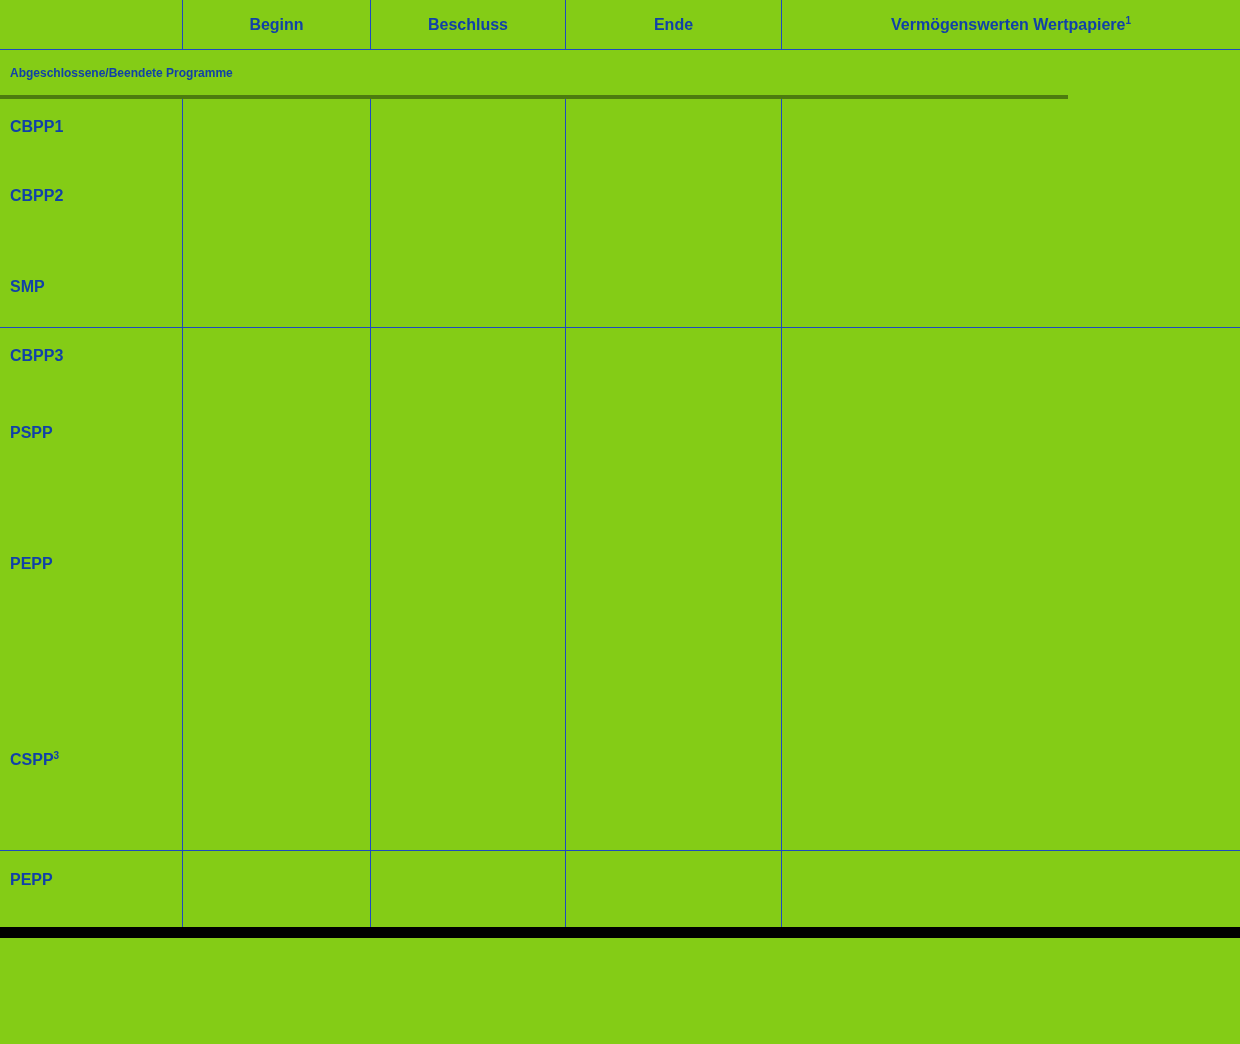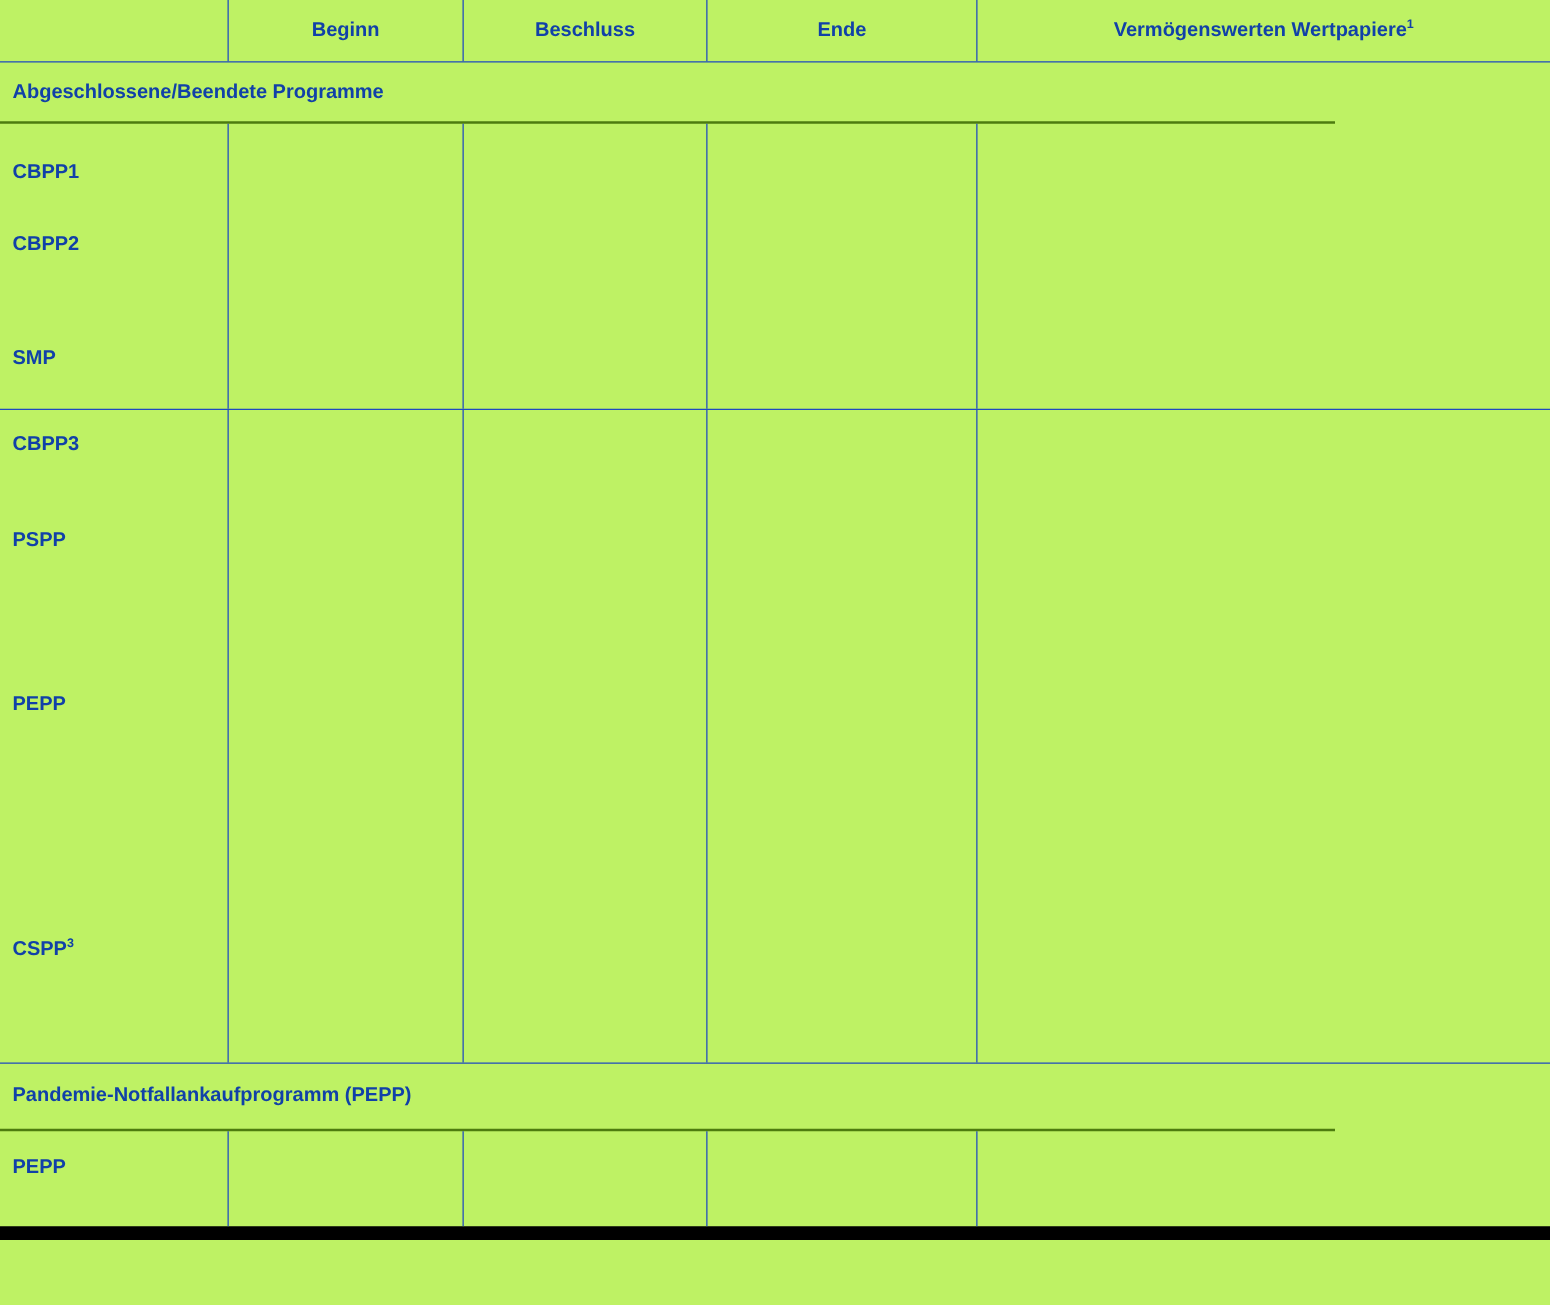"Beginn" .screen { background: #bef264 -> #84cc16 }
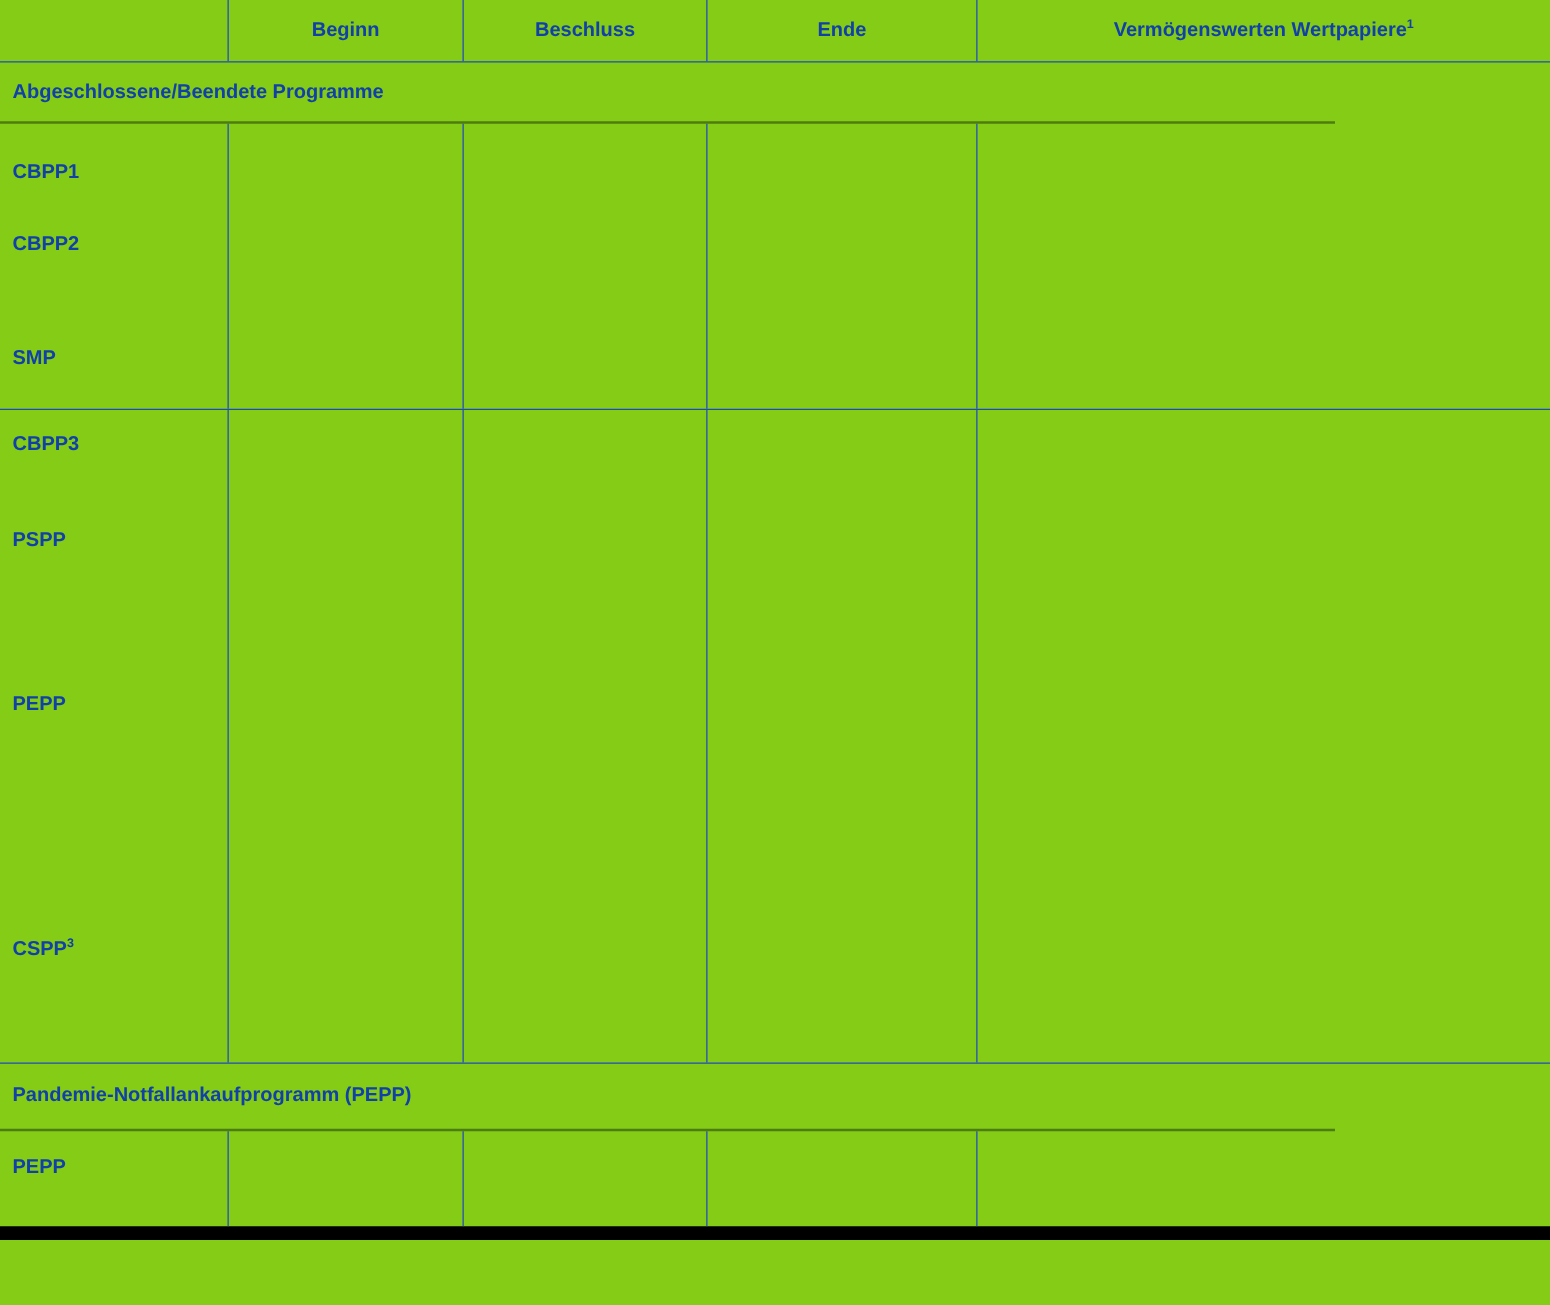"Abgeschlossene/Beendete Programme" .section-band { border-bottom: 2px solid #4d7c0f -> 4px solid #4d7c0f; font-size: 16px -> 12px }
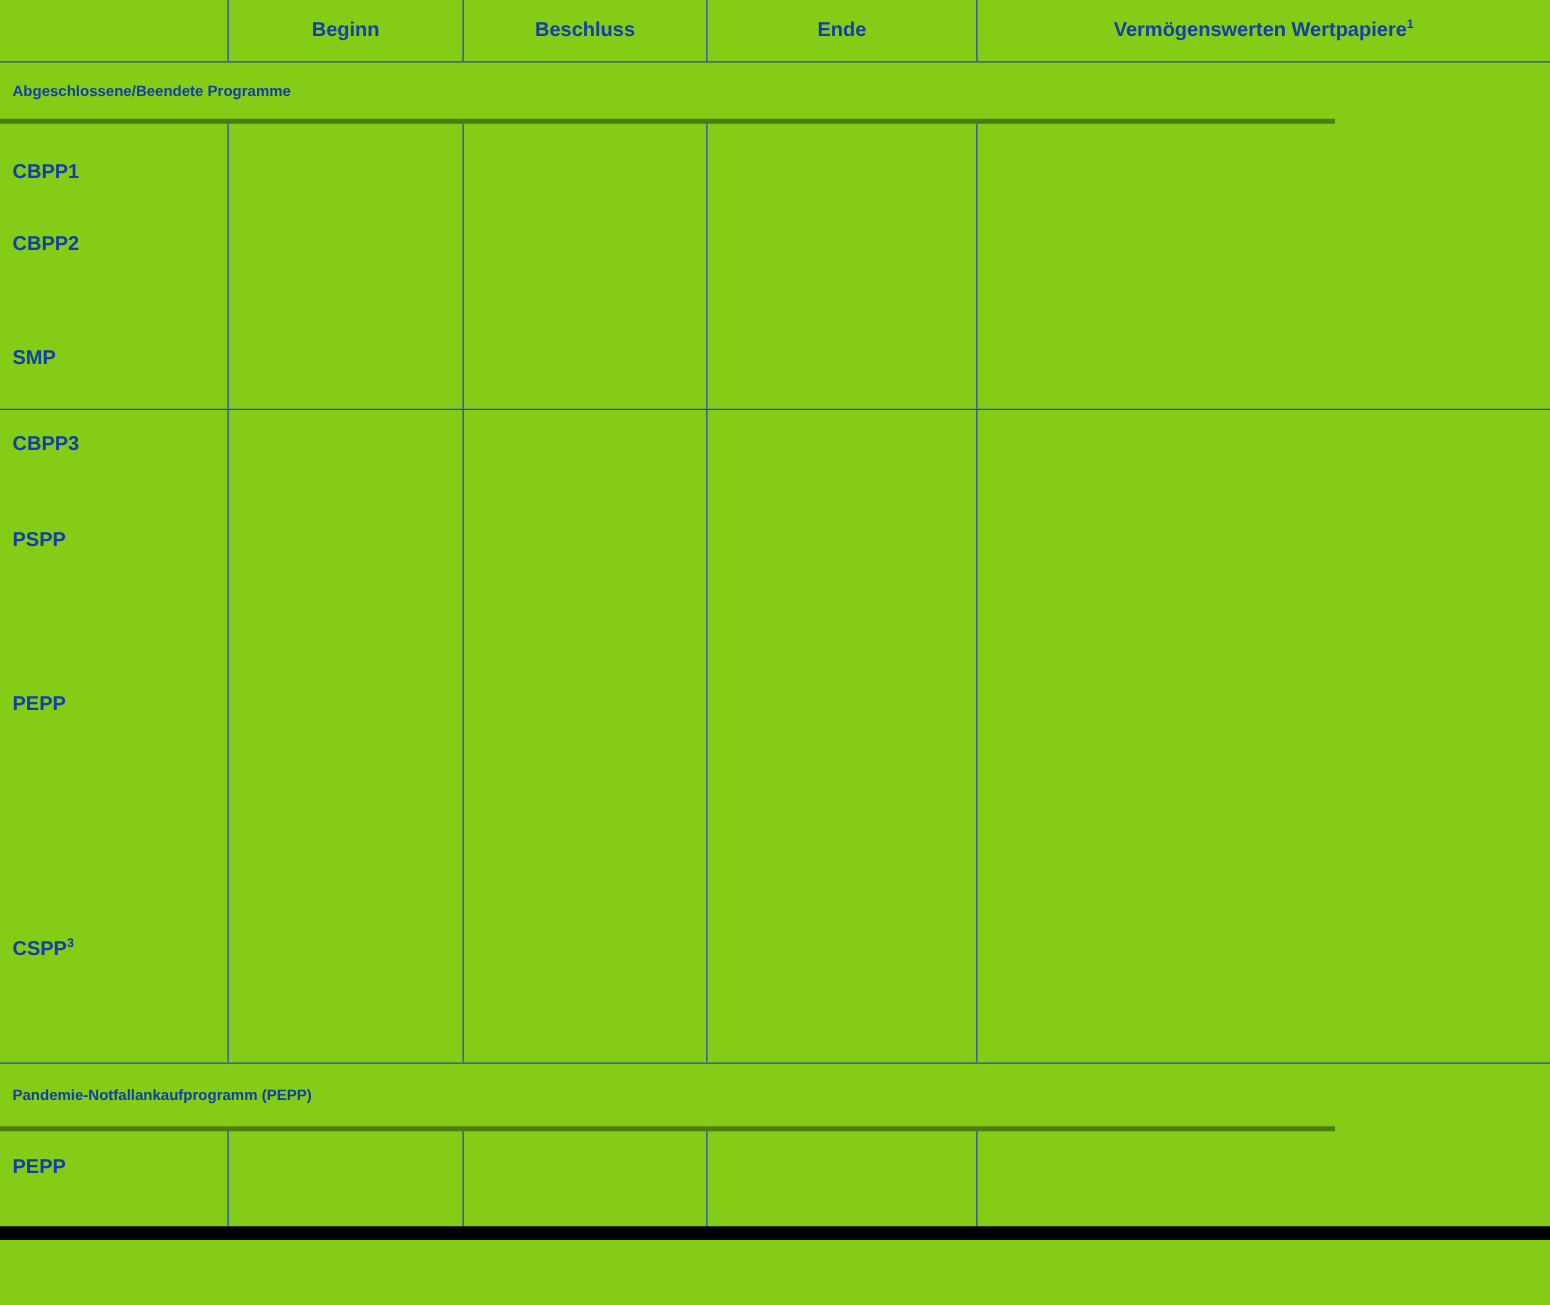"CBPP1" span.prog { top: 30px -> 19px }
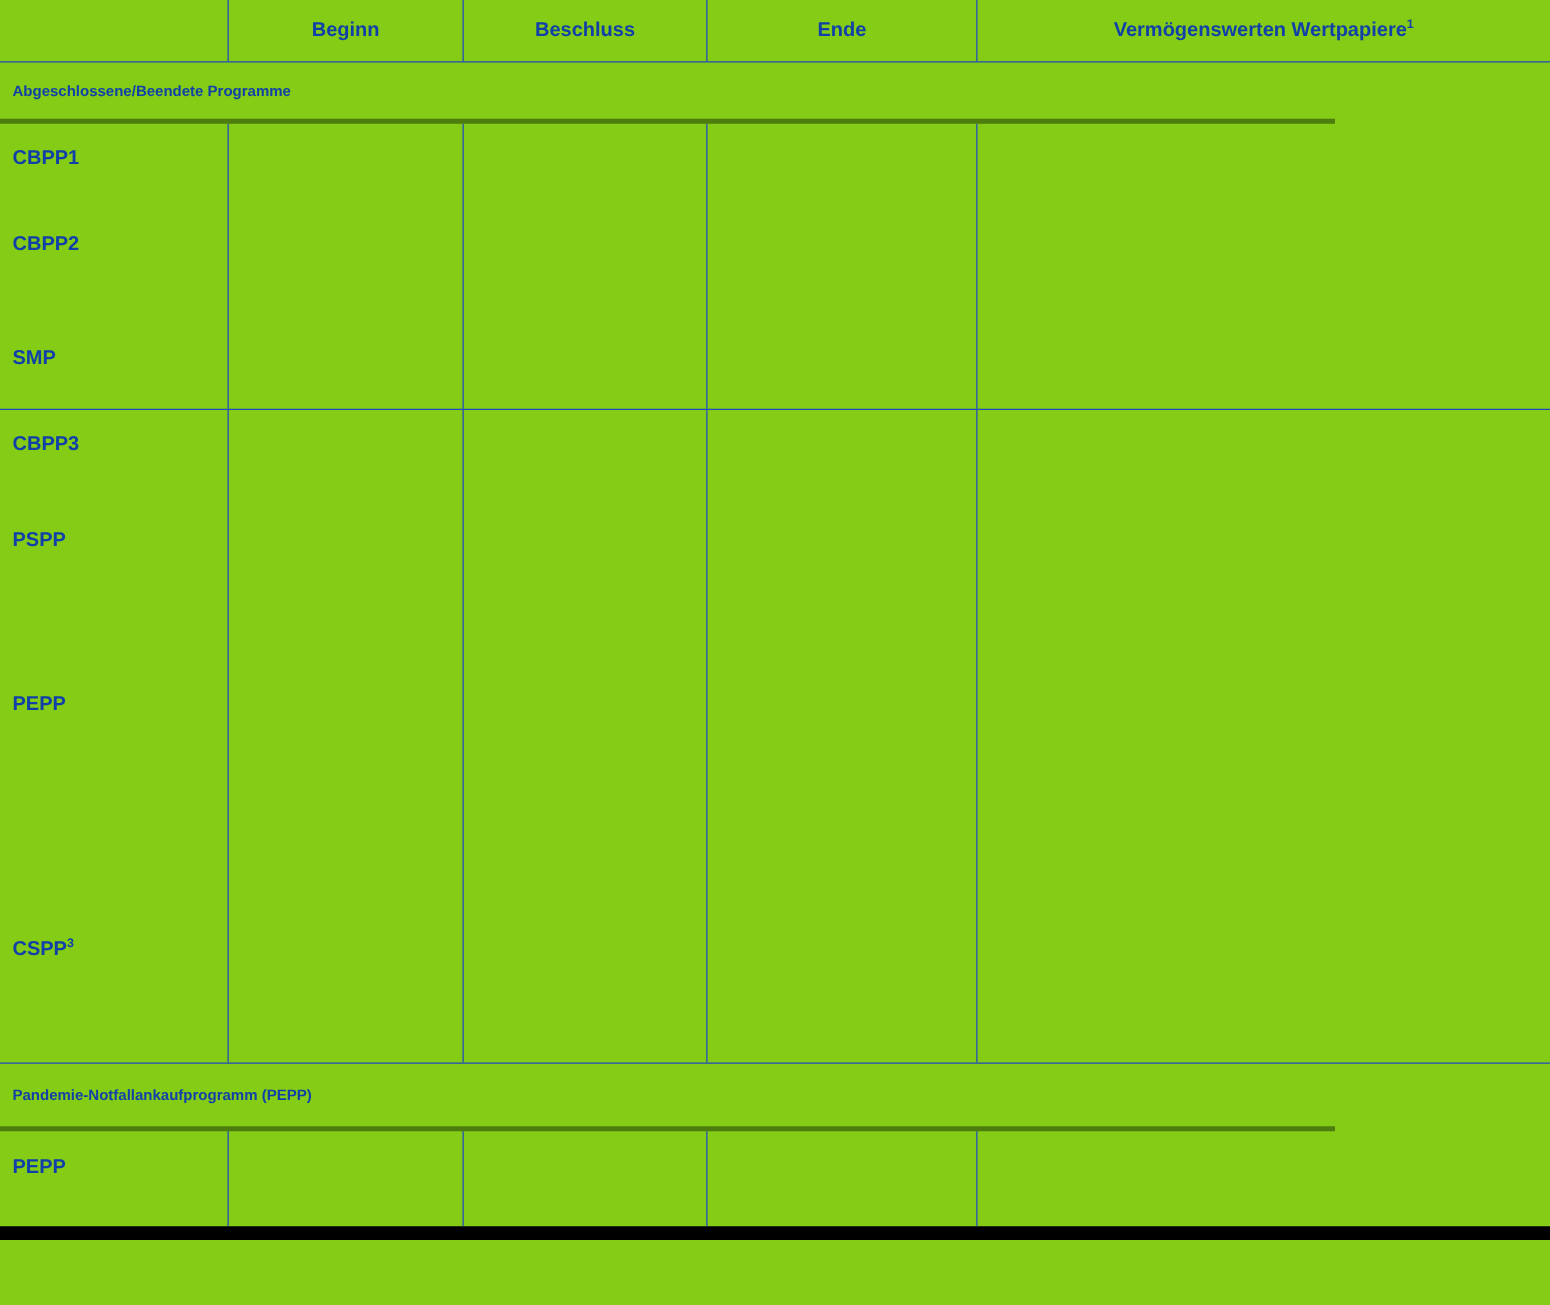"Pandemie-Notfallankaufprogramm (PEPP)" div.section-band { html: <div> <span>Pandemie-Notfallankaufprogramm (PEPP)</span> </div> -> none }
